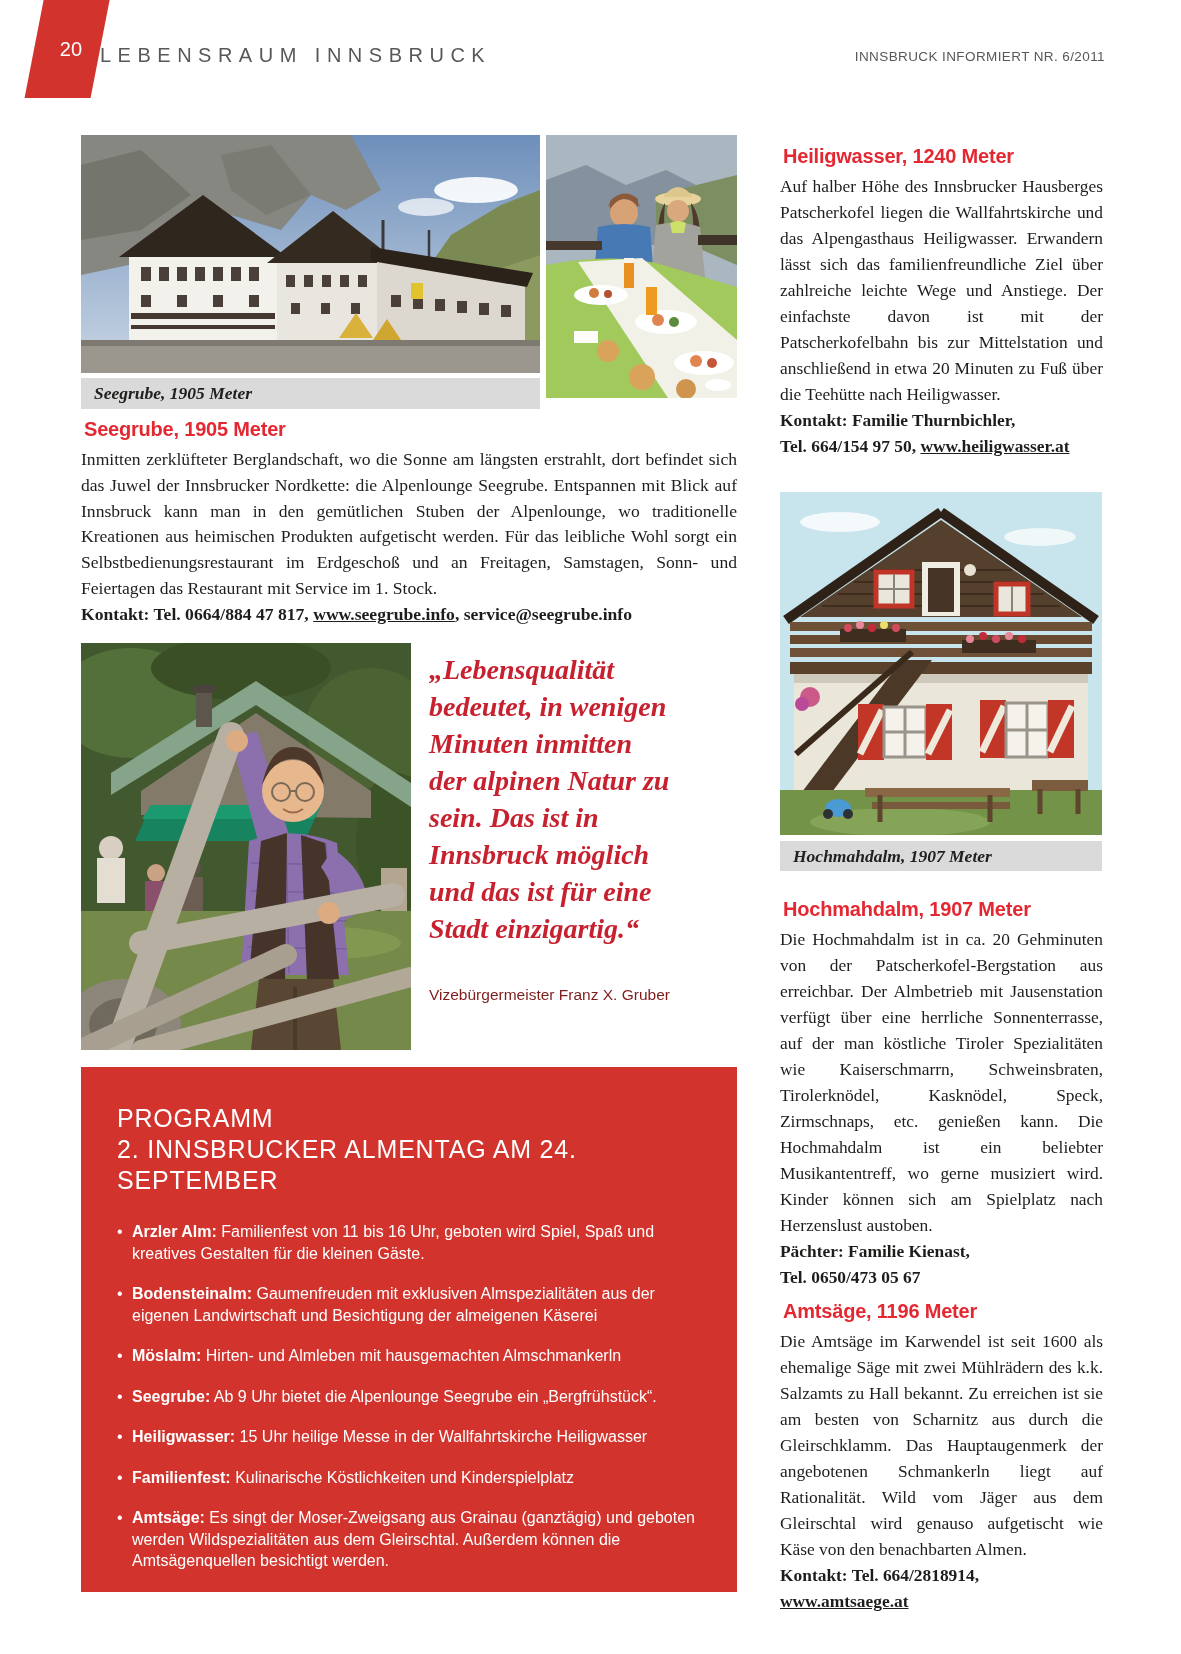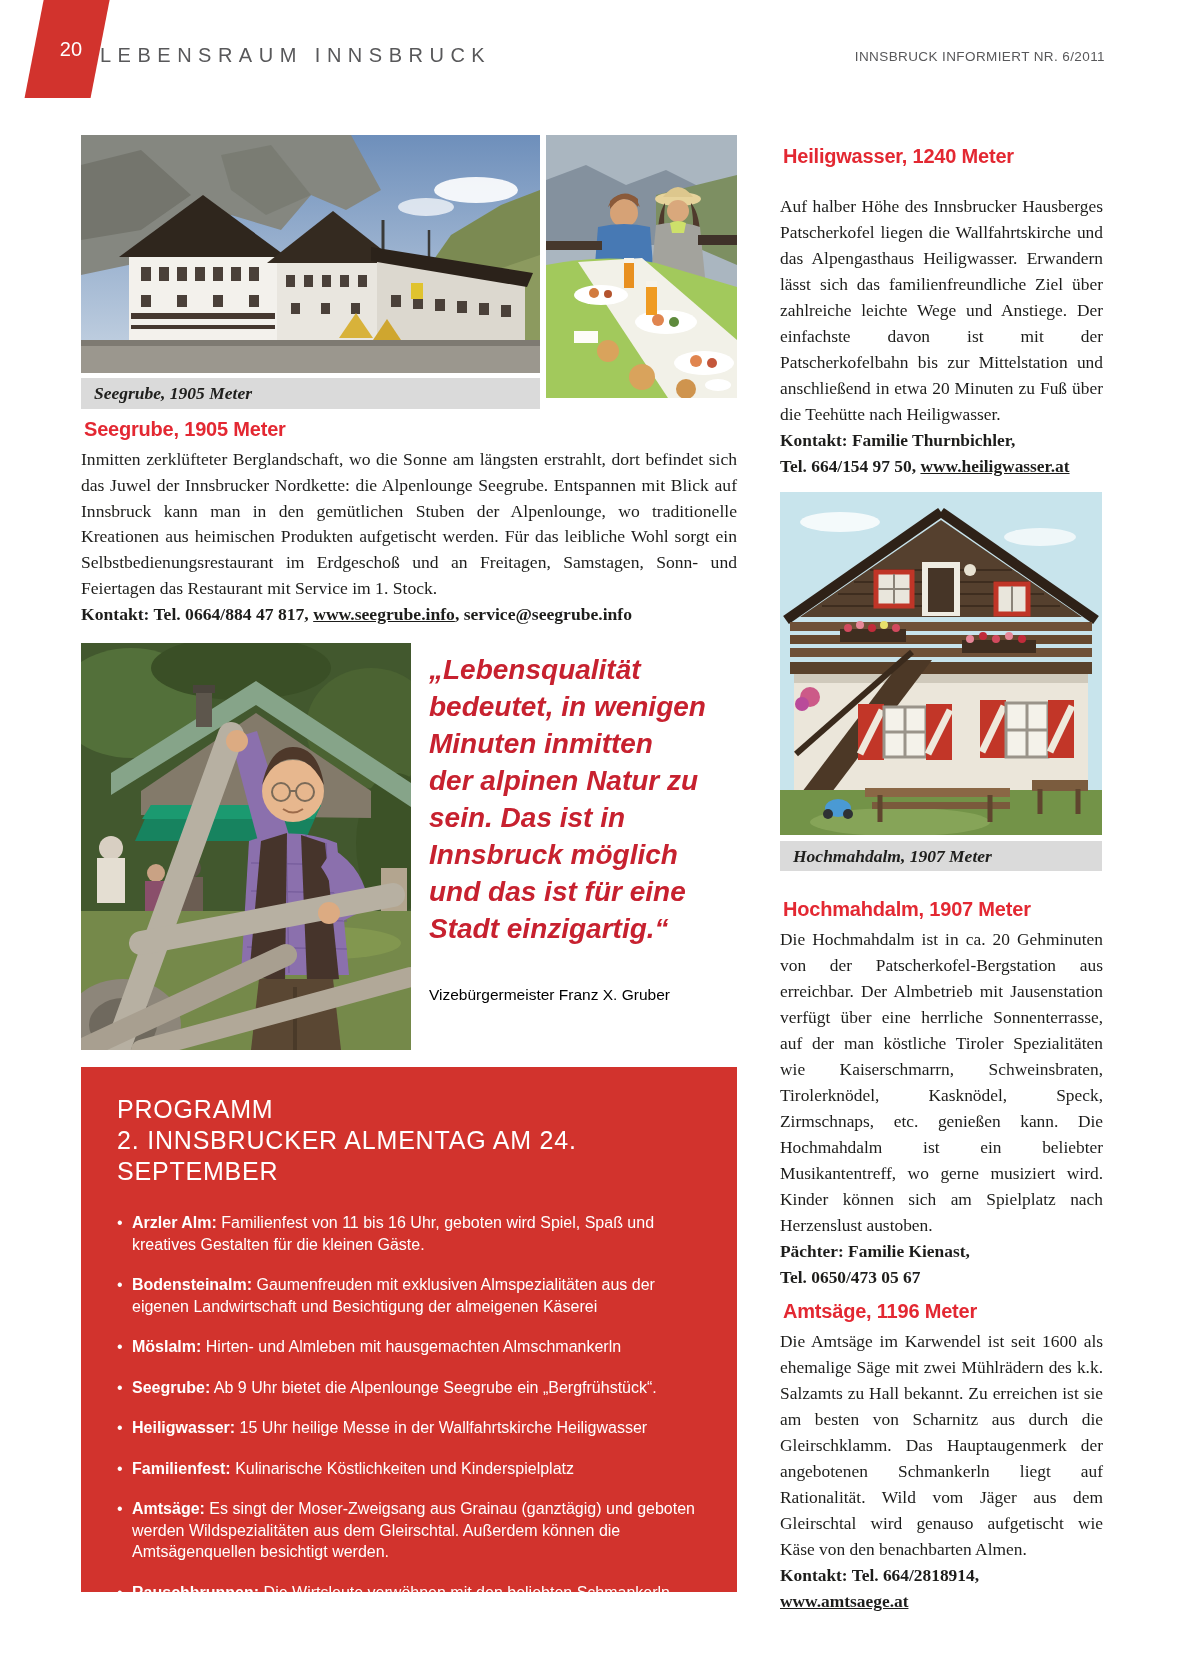"Auf halber Höhe des Innsbrucker" .b-heilig { margin-top: 20px -> none }
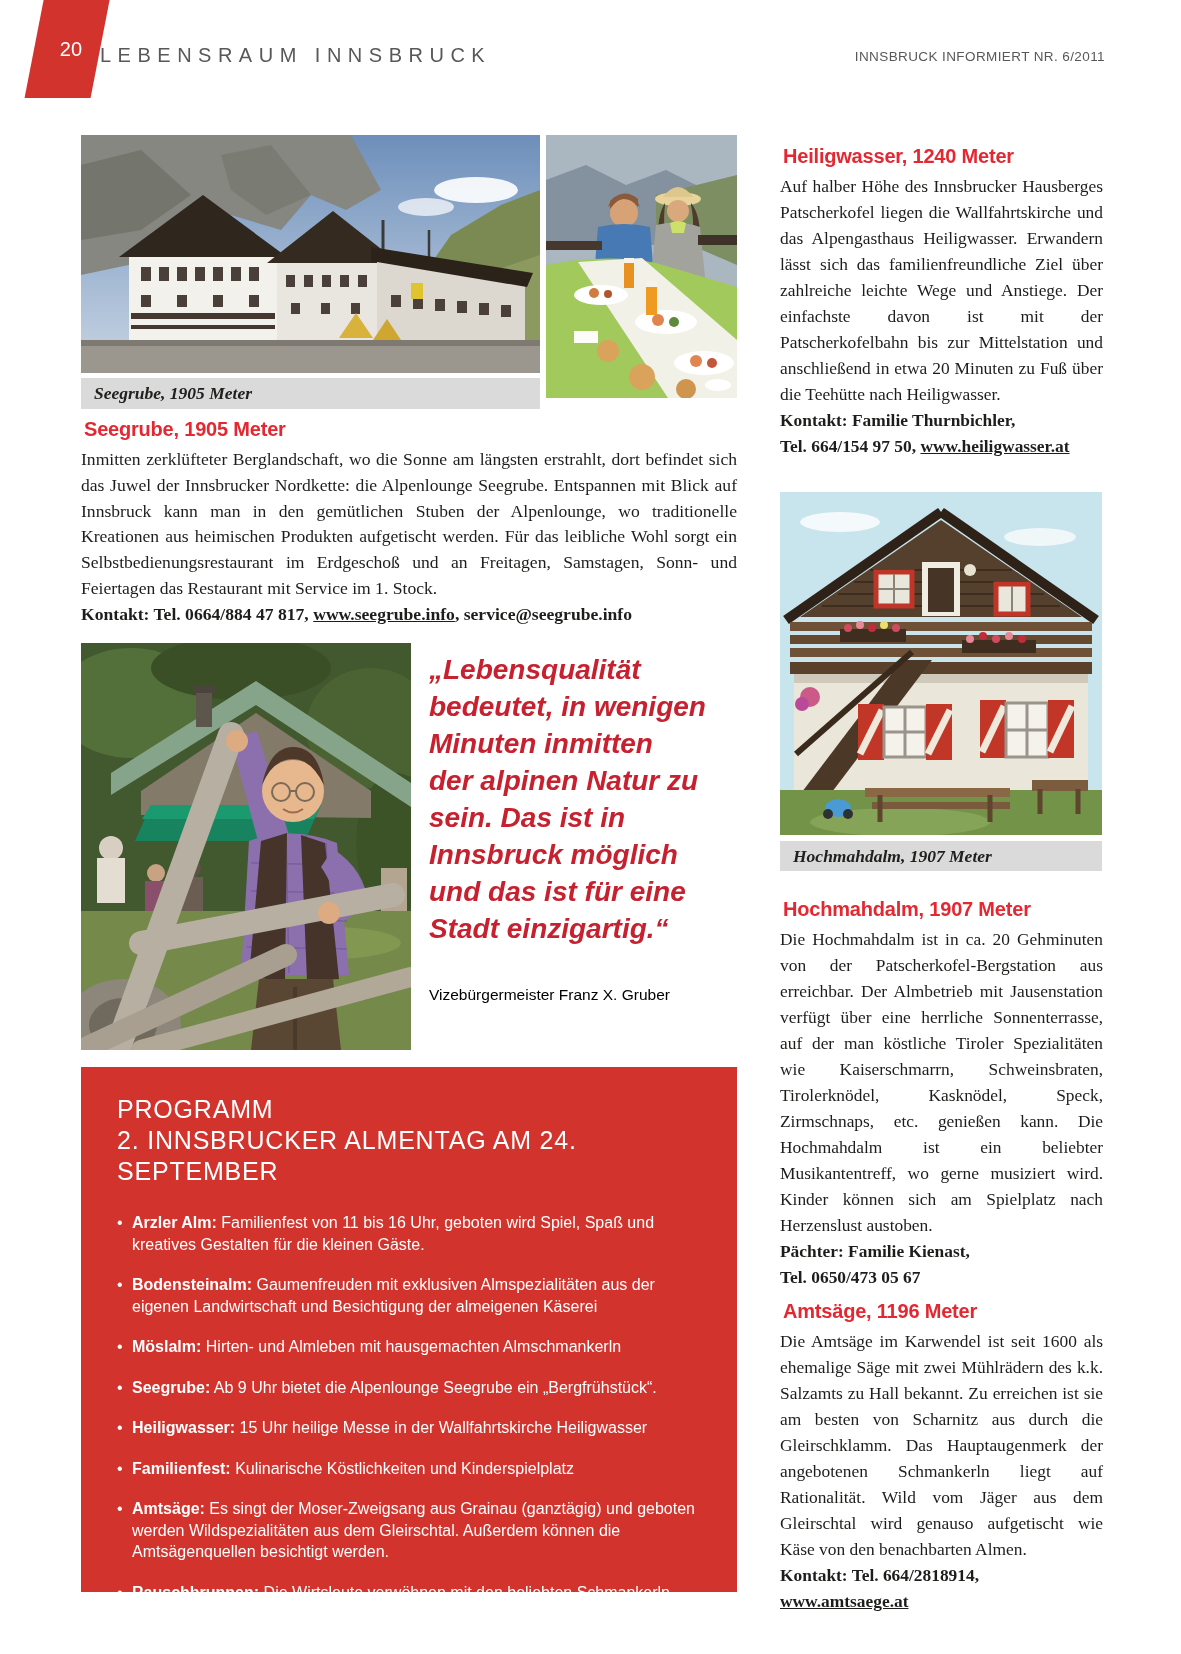"„Lebensqualität" .quote { font-family: Liberation Sans, sans-serif -> Liberation Serif, serif }
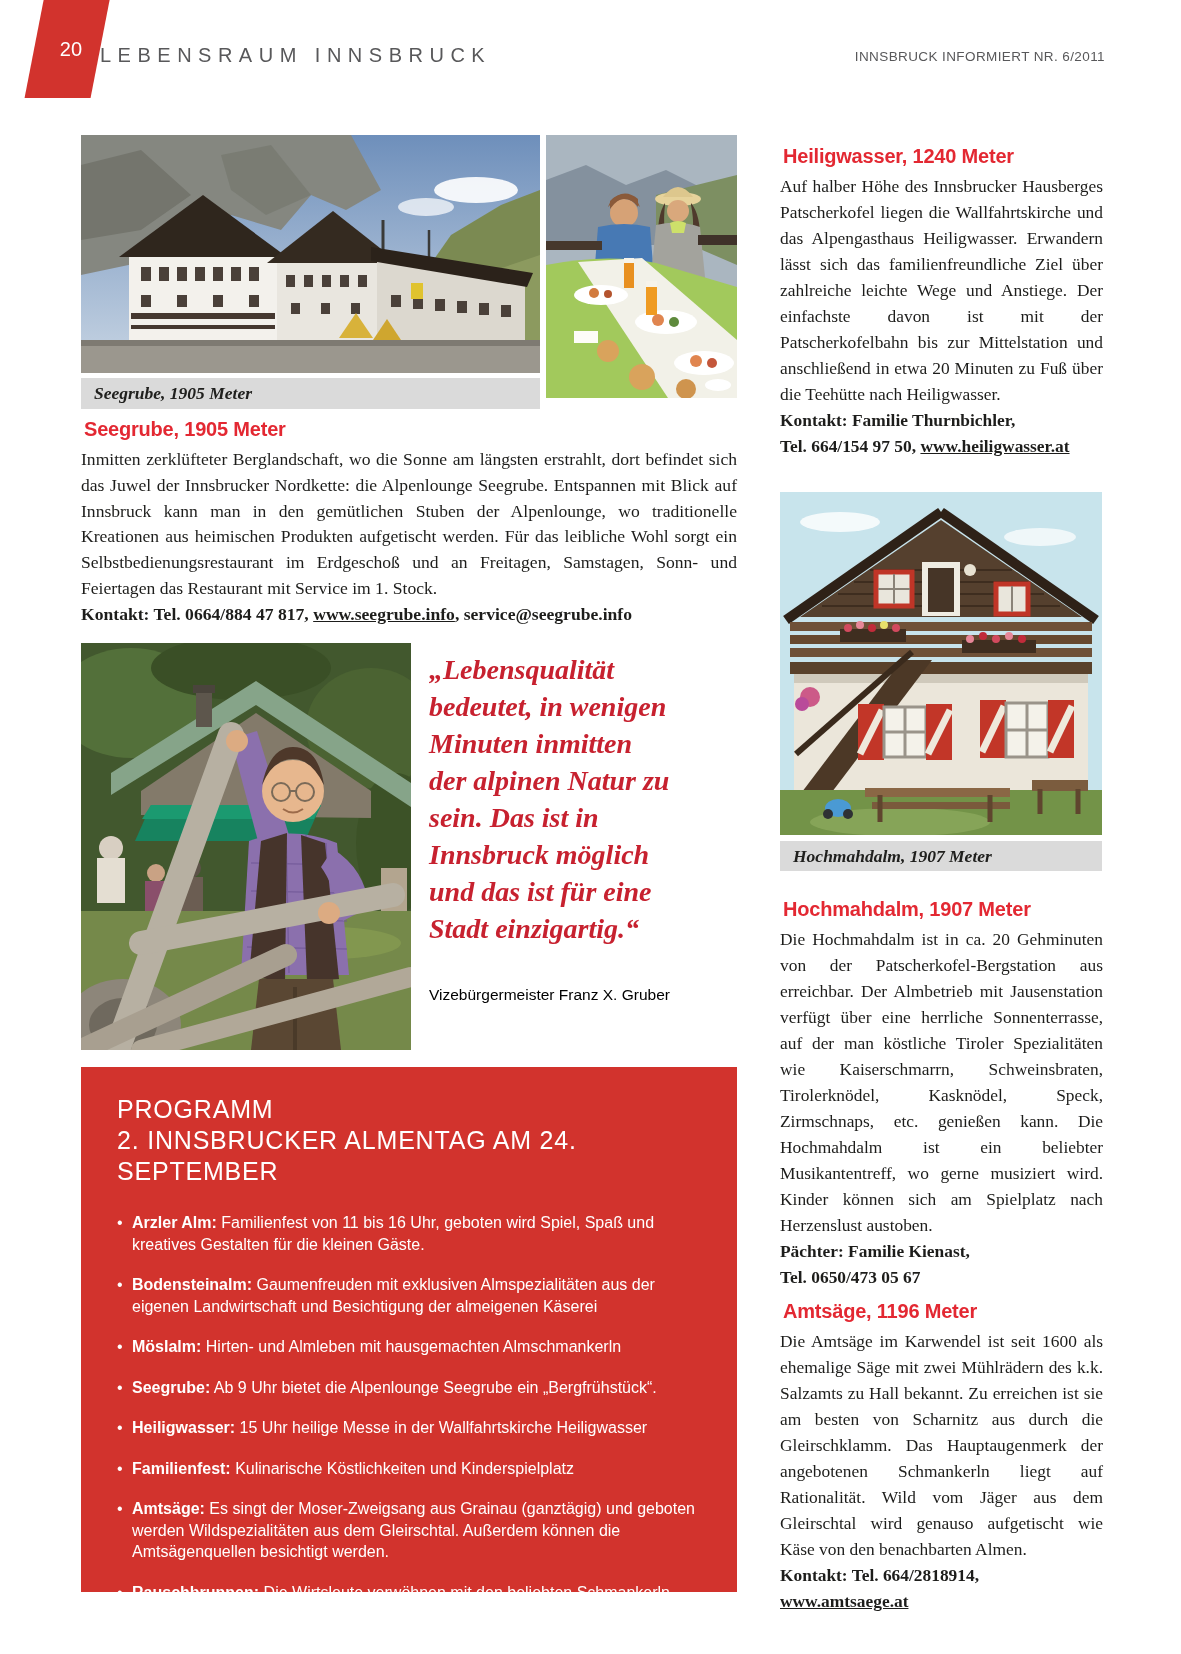"Vizebürgermeister Franz X. Gruber" .quote-attr { color: #000000 -> #7f1d1d }
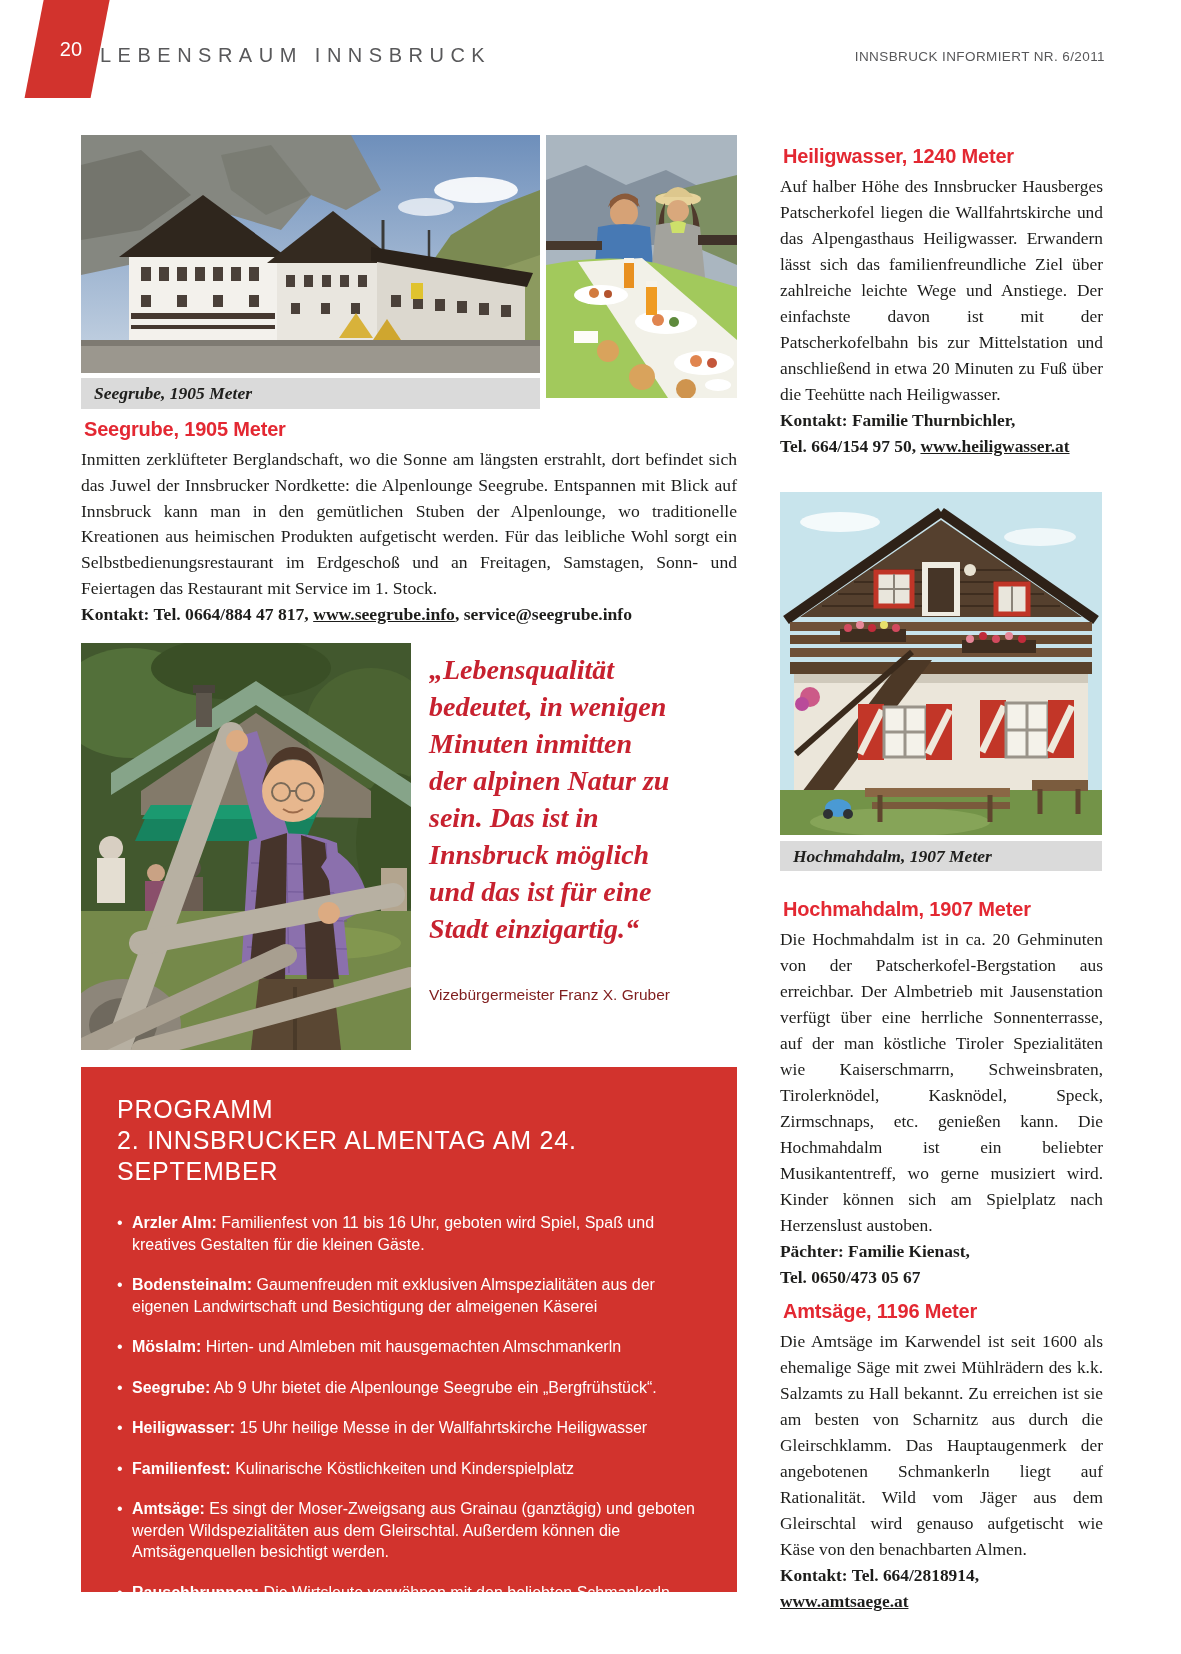"PROGRAMM" .program { padding: 27px 36px -> 36px 36px }
